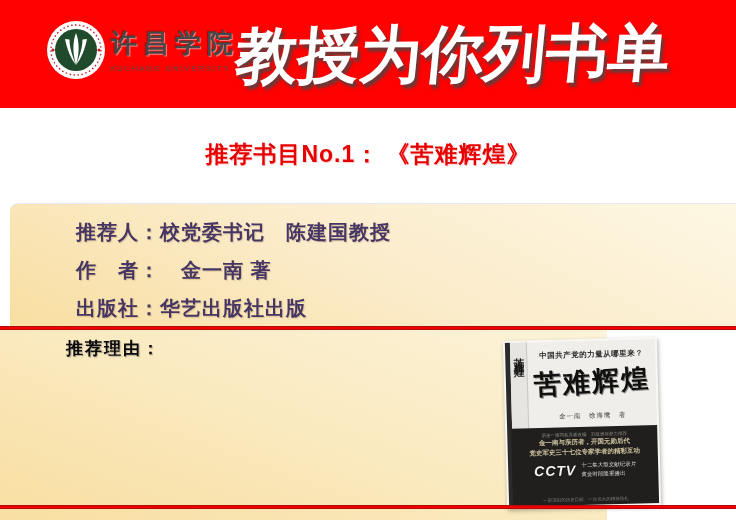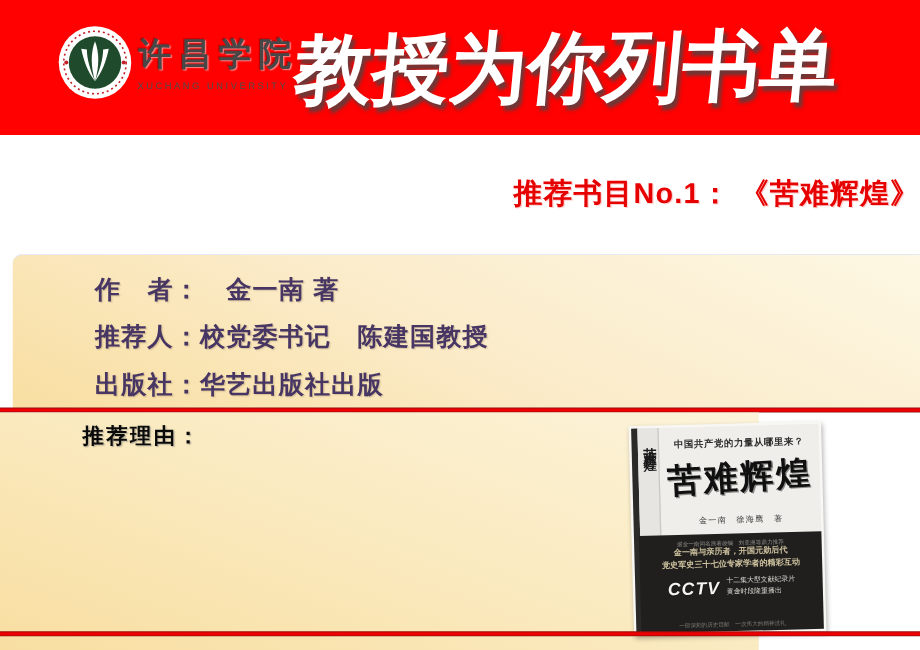"推荐书目No.1： 《苦难辉煌》" .main-title { text-align: right -> center }
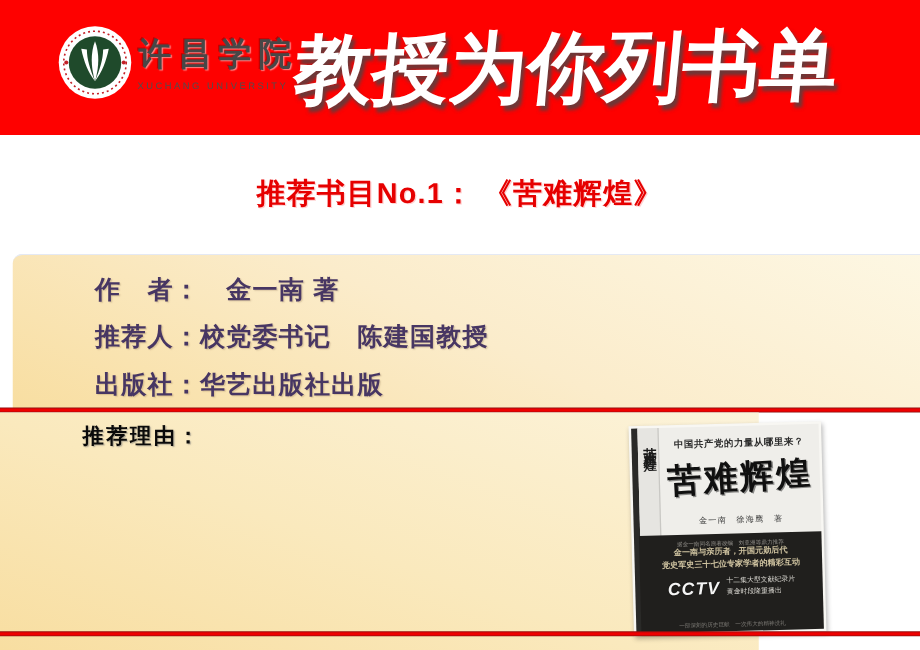"作 者： 金一南 著" div.info-line { order: before "推荐人：校党委书记 陈建国教授" -> after "推荐人：校党委书记 陈建国教授" }
